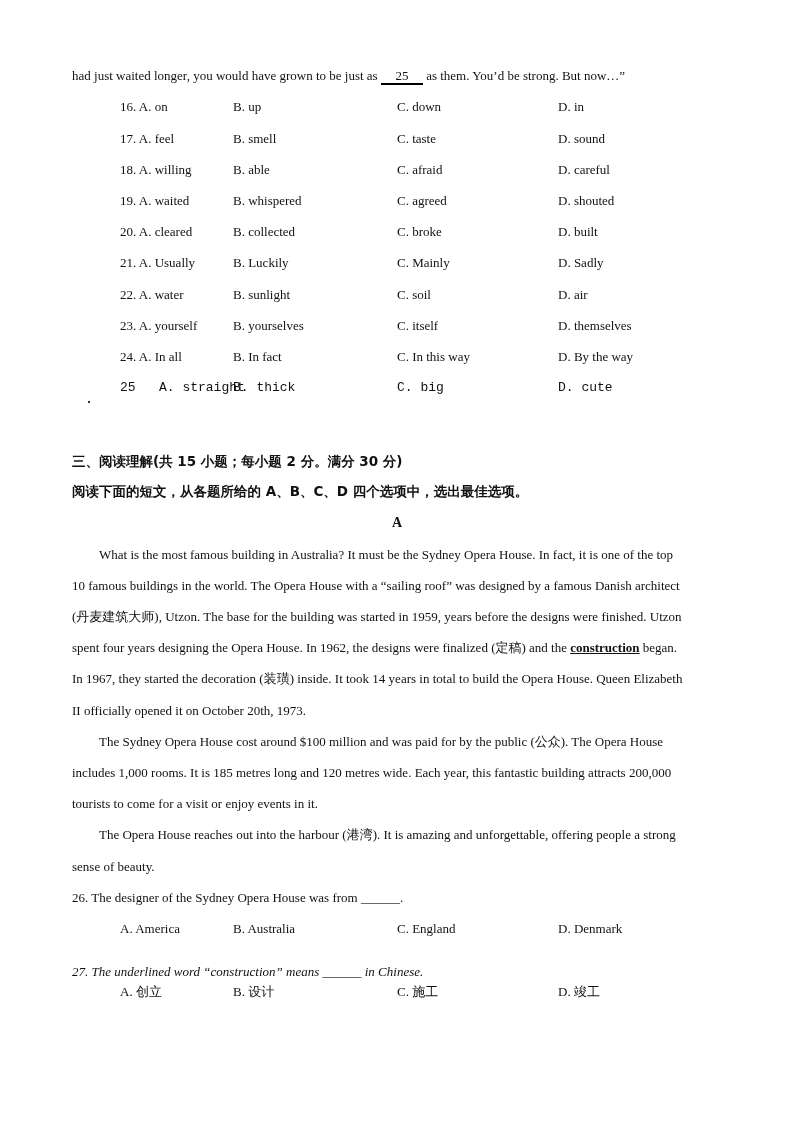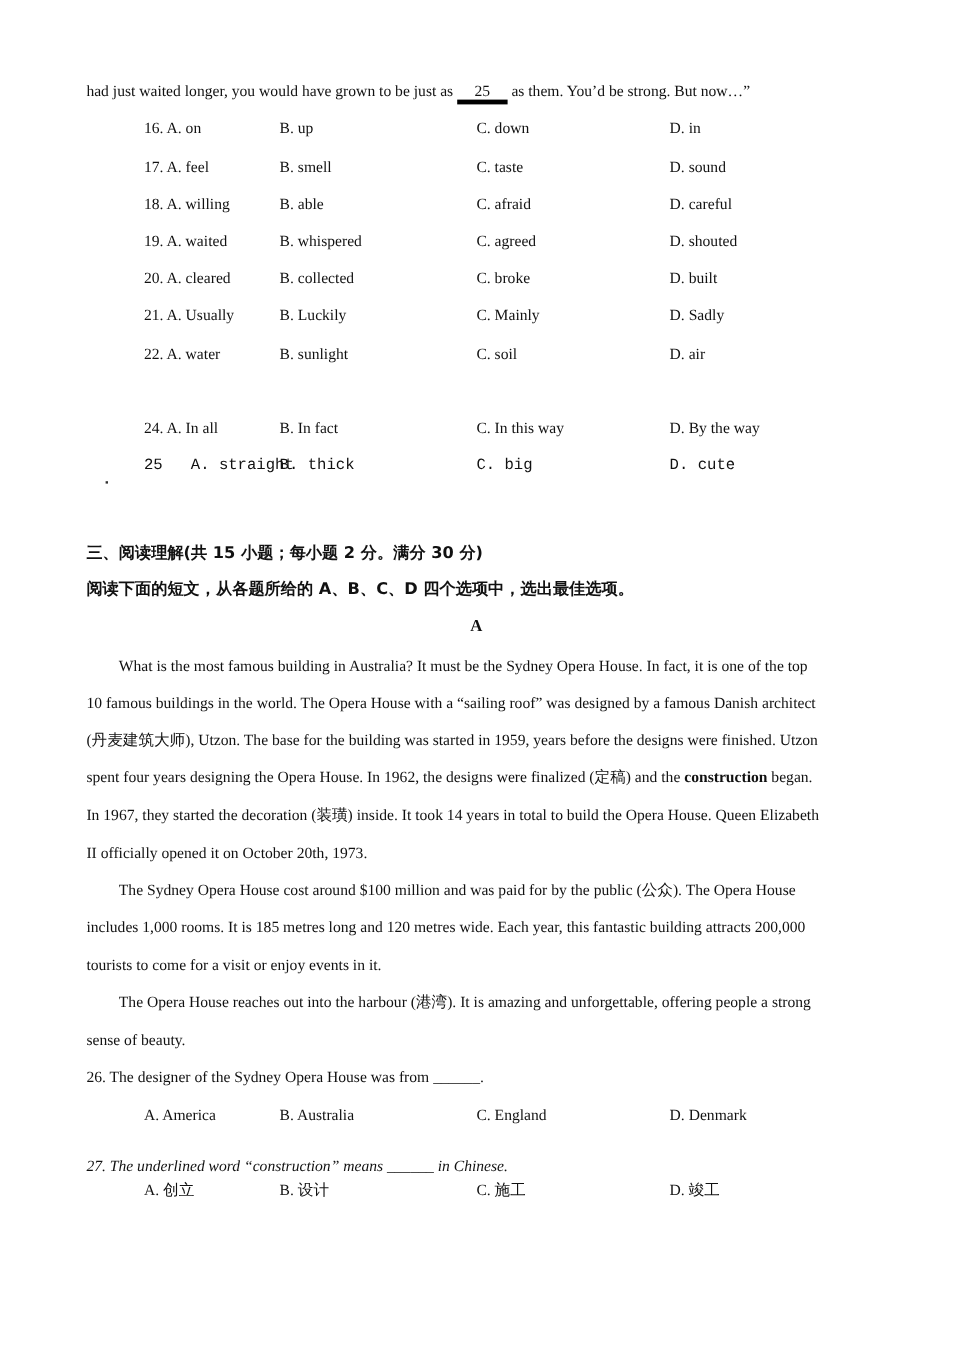"25" .blank { border-bottom: 4px solid #000000 -> 2px solid #000000 }
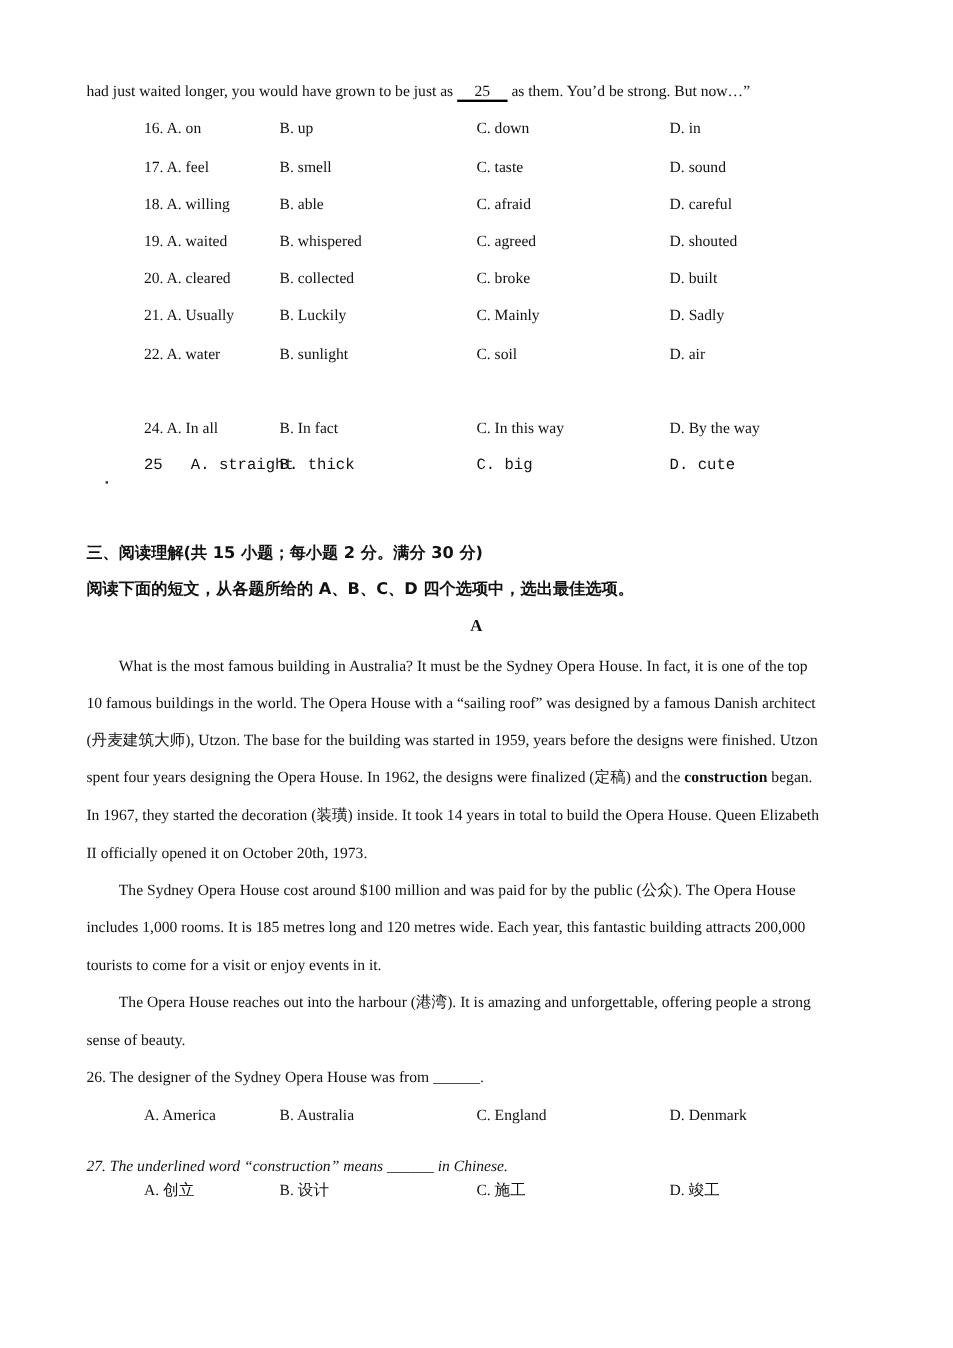"23. A. yourself" div.opt-row { html: none -> <div> <span>23. A. yourself</span> <span>B. yourselves</span> <span>C. itself</span> <span>D. themselves</span> </div> }
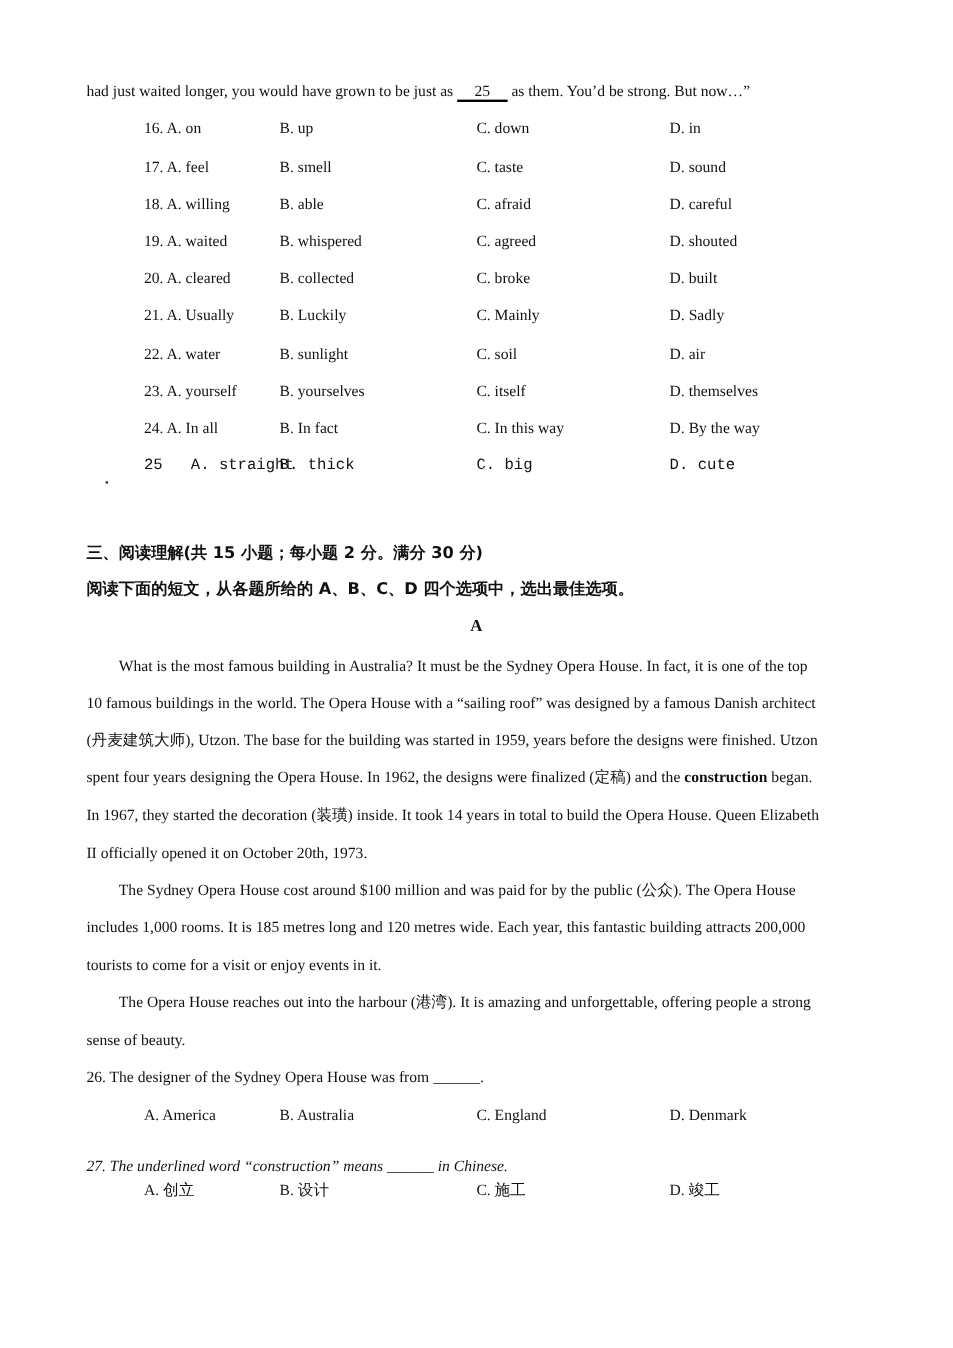"construction" .u { text-decoration: none -> underline }
